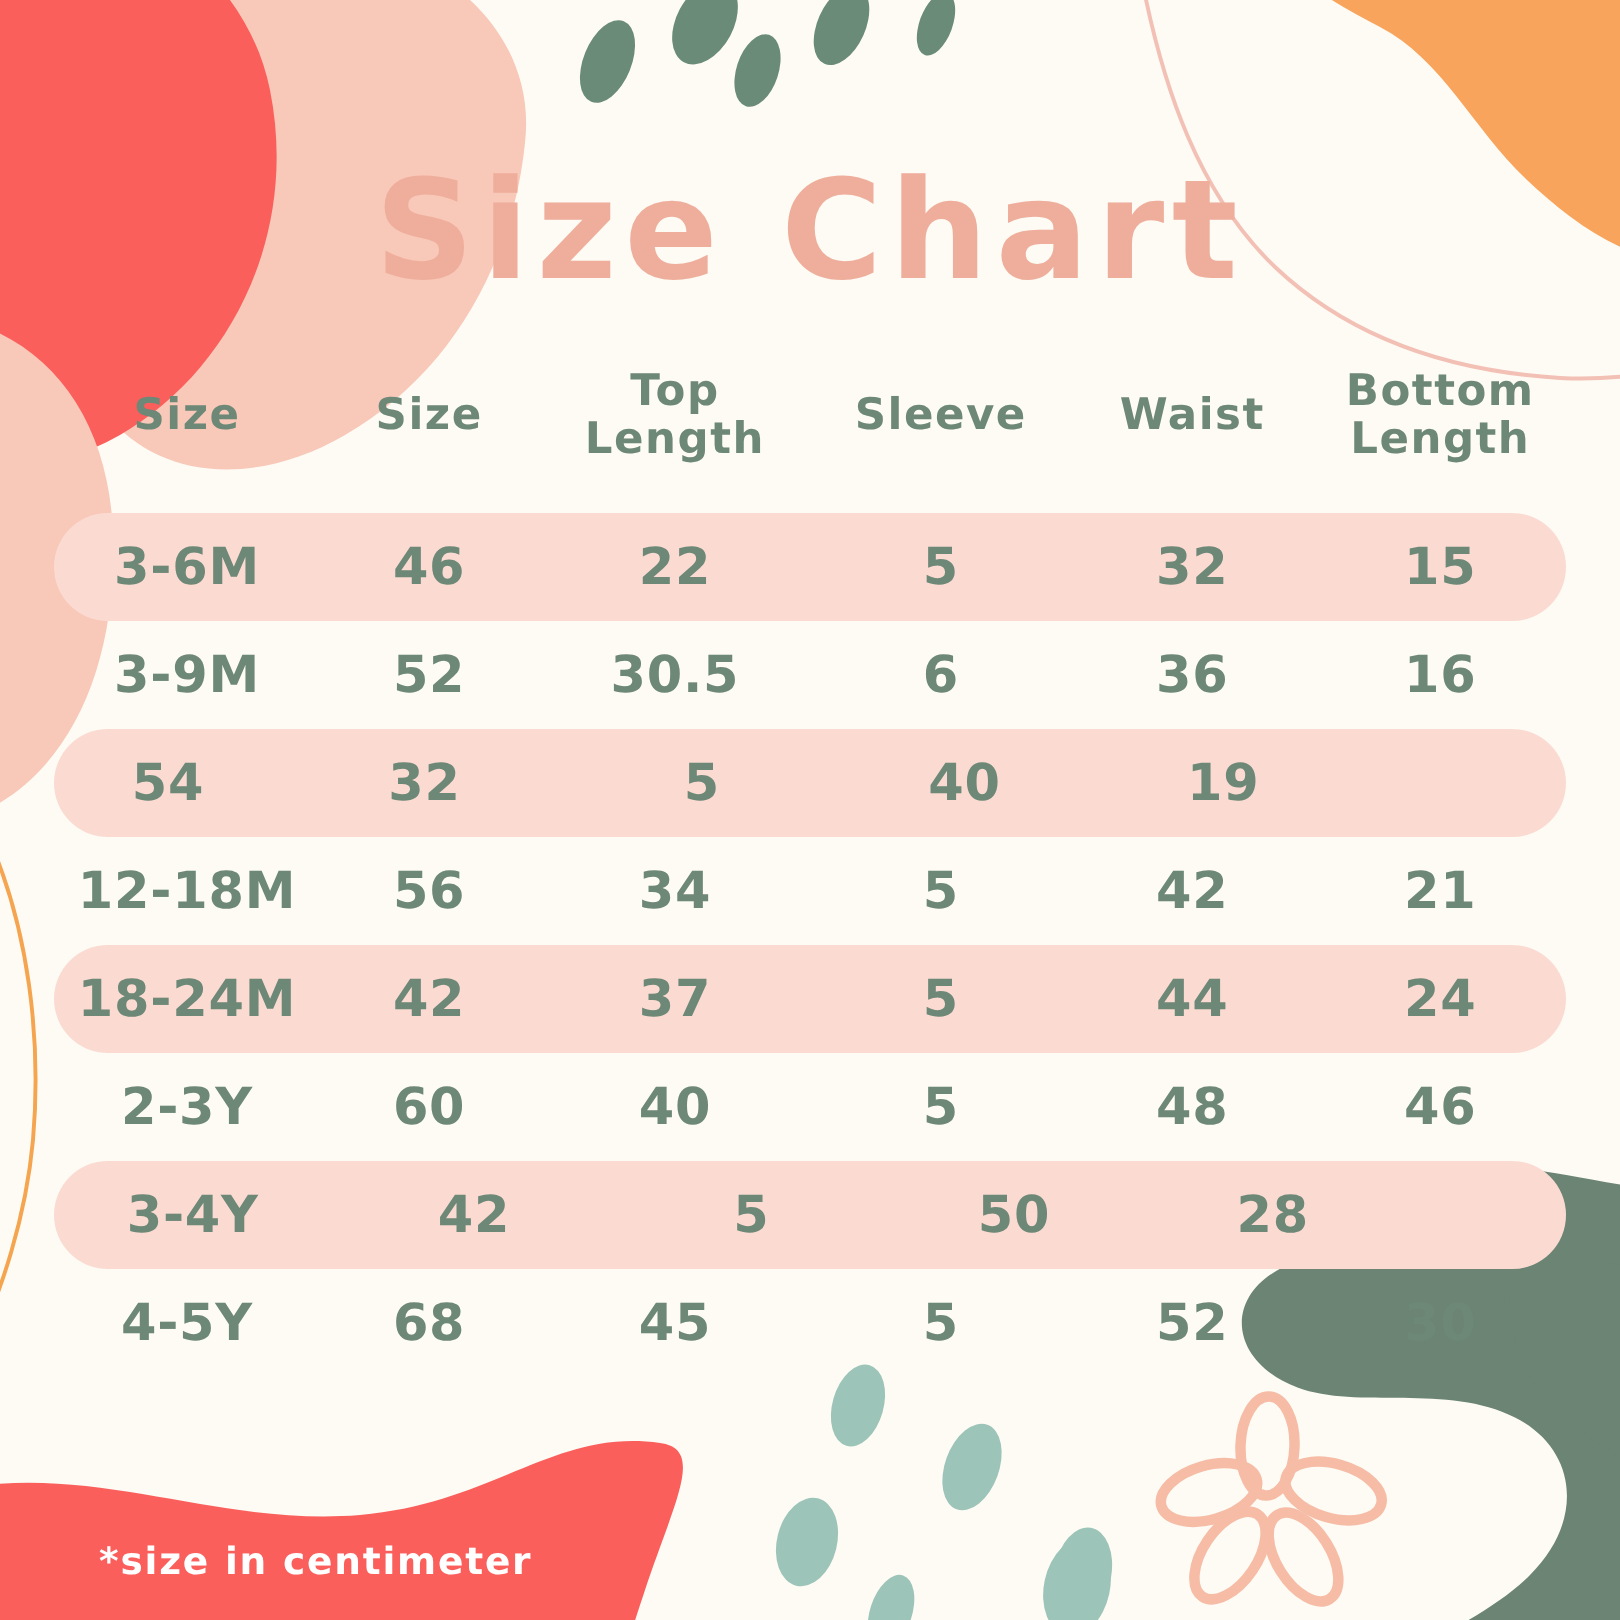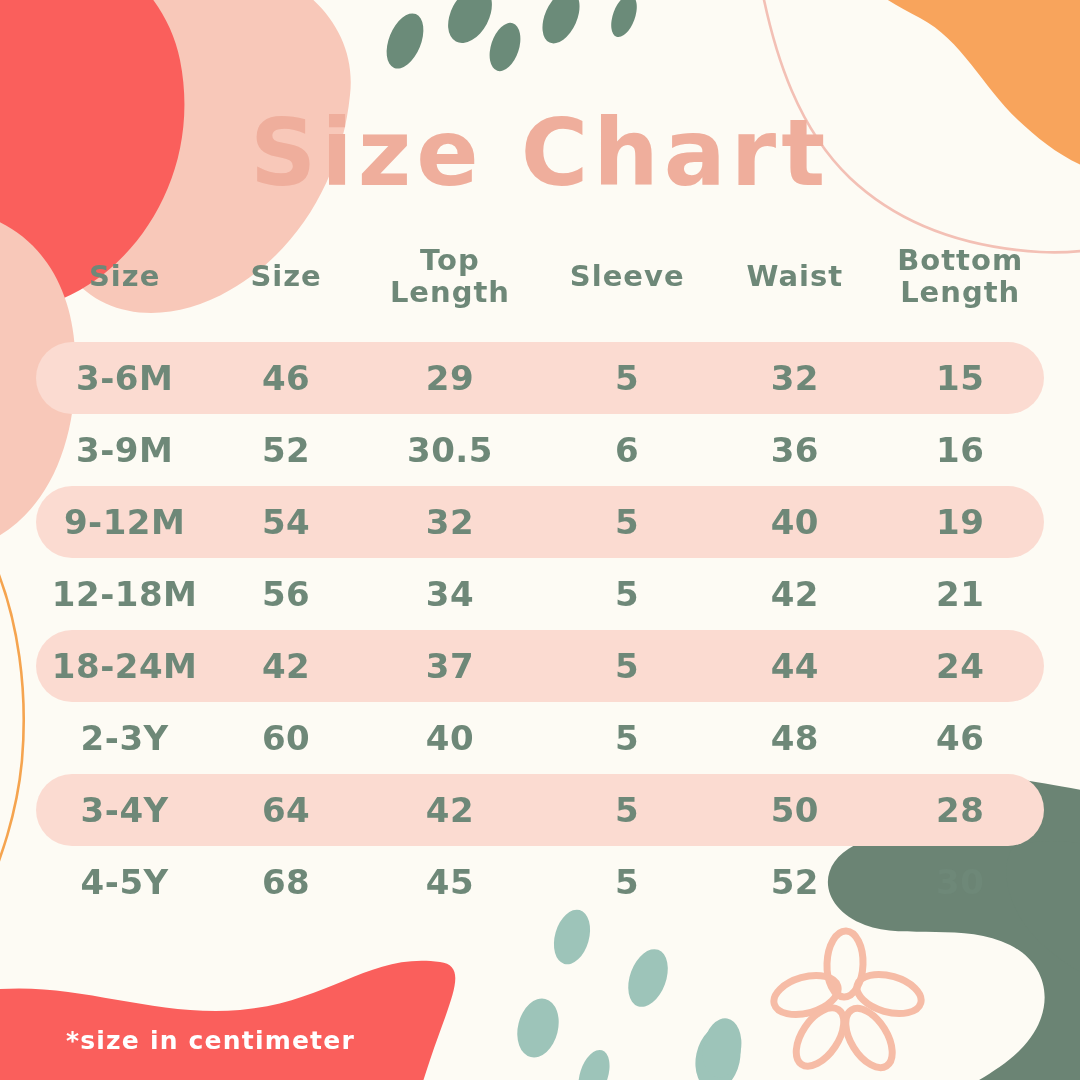"29" div.cell { text: 29 -> 22 }
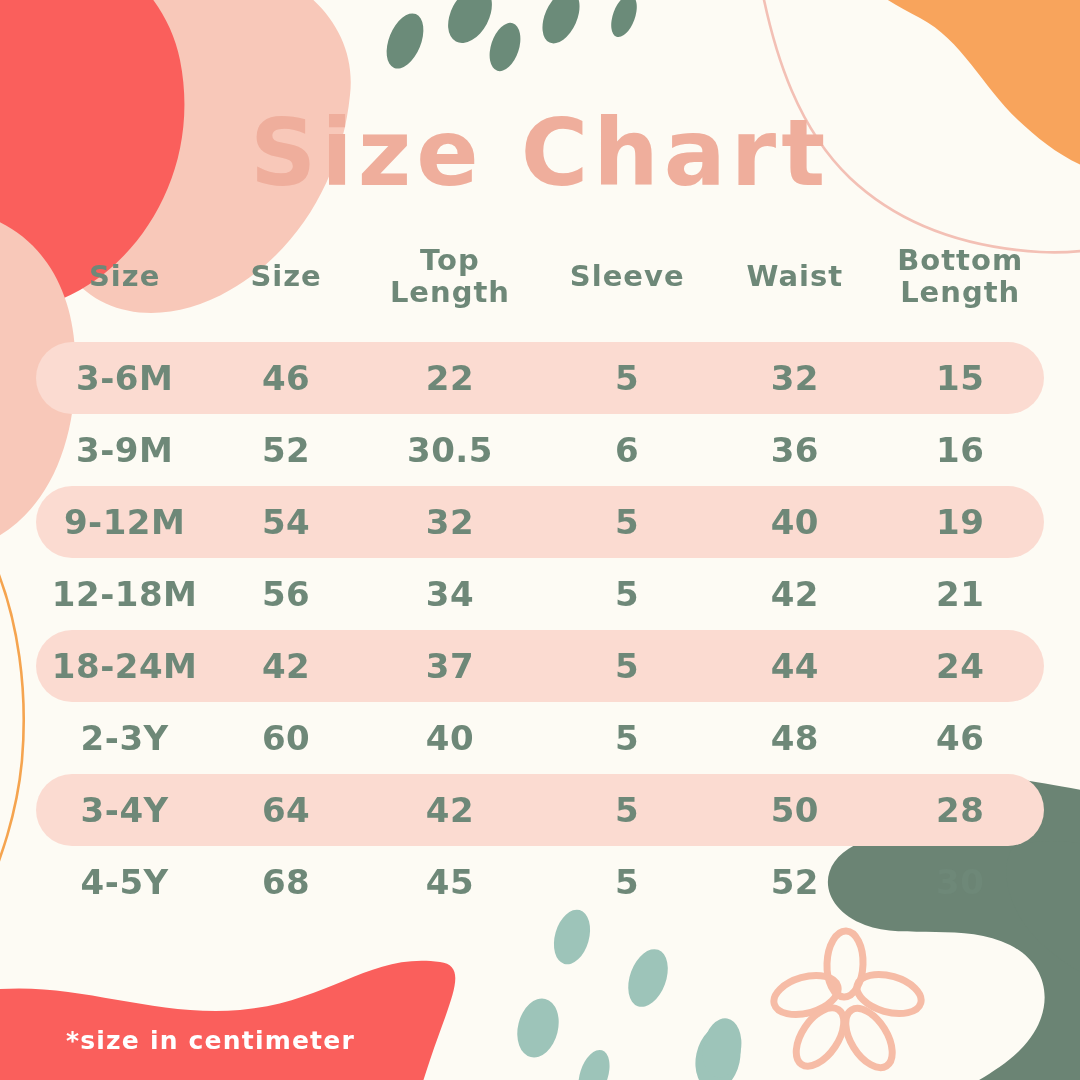"9-12M" div.cell { html: <div>9-12M</div> -> none }
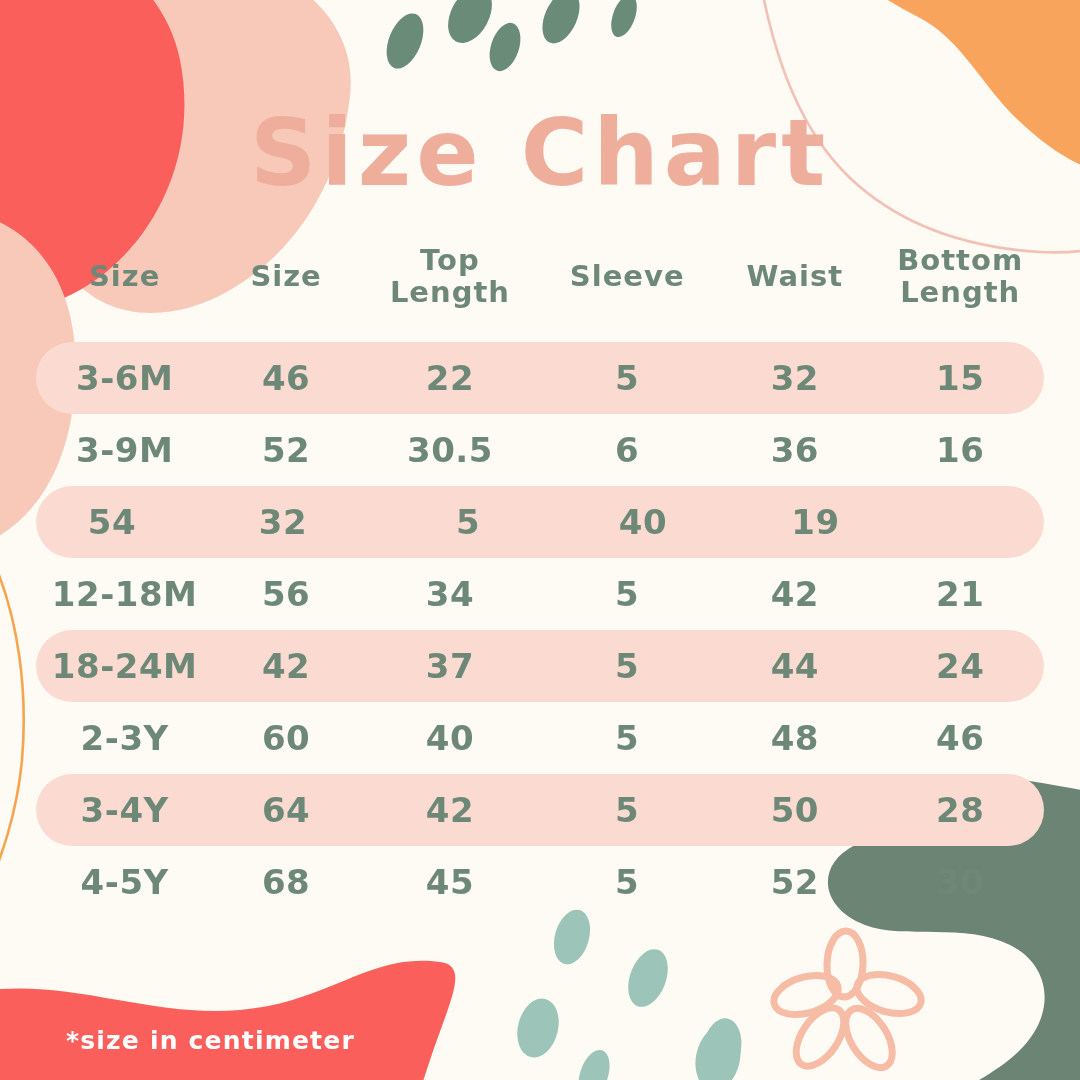"64" div.cell { html: <div>64</div> -> none }
